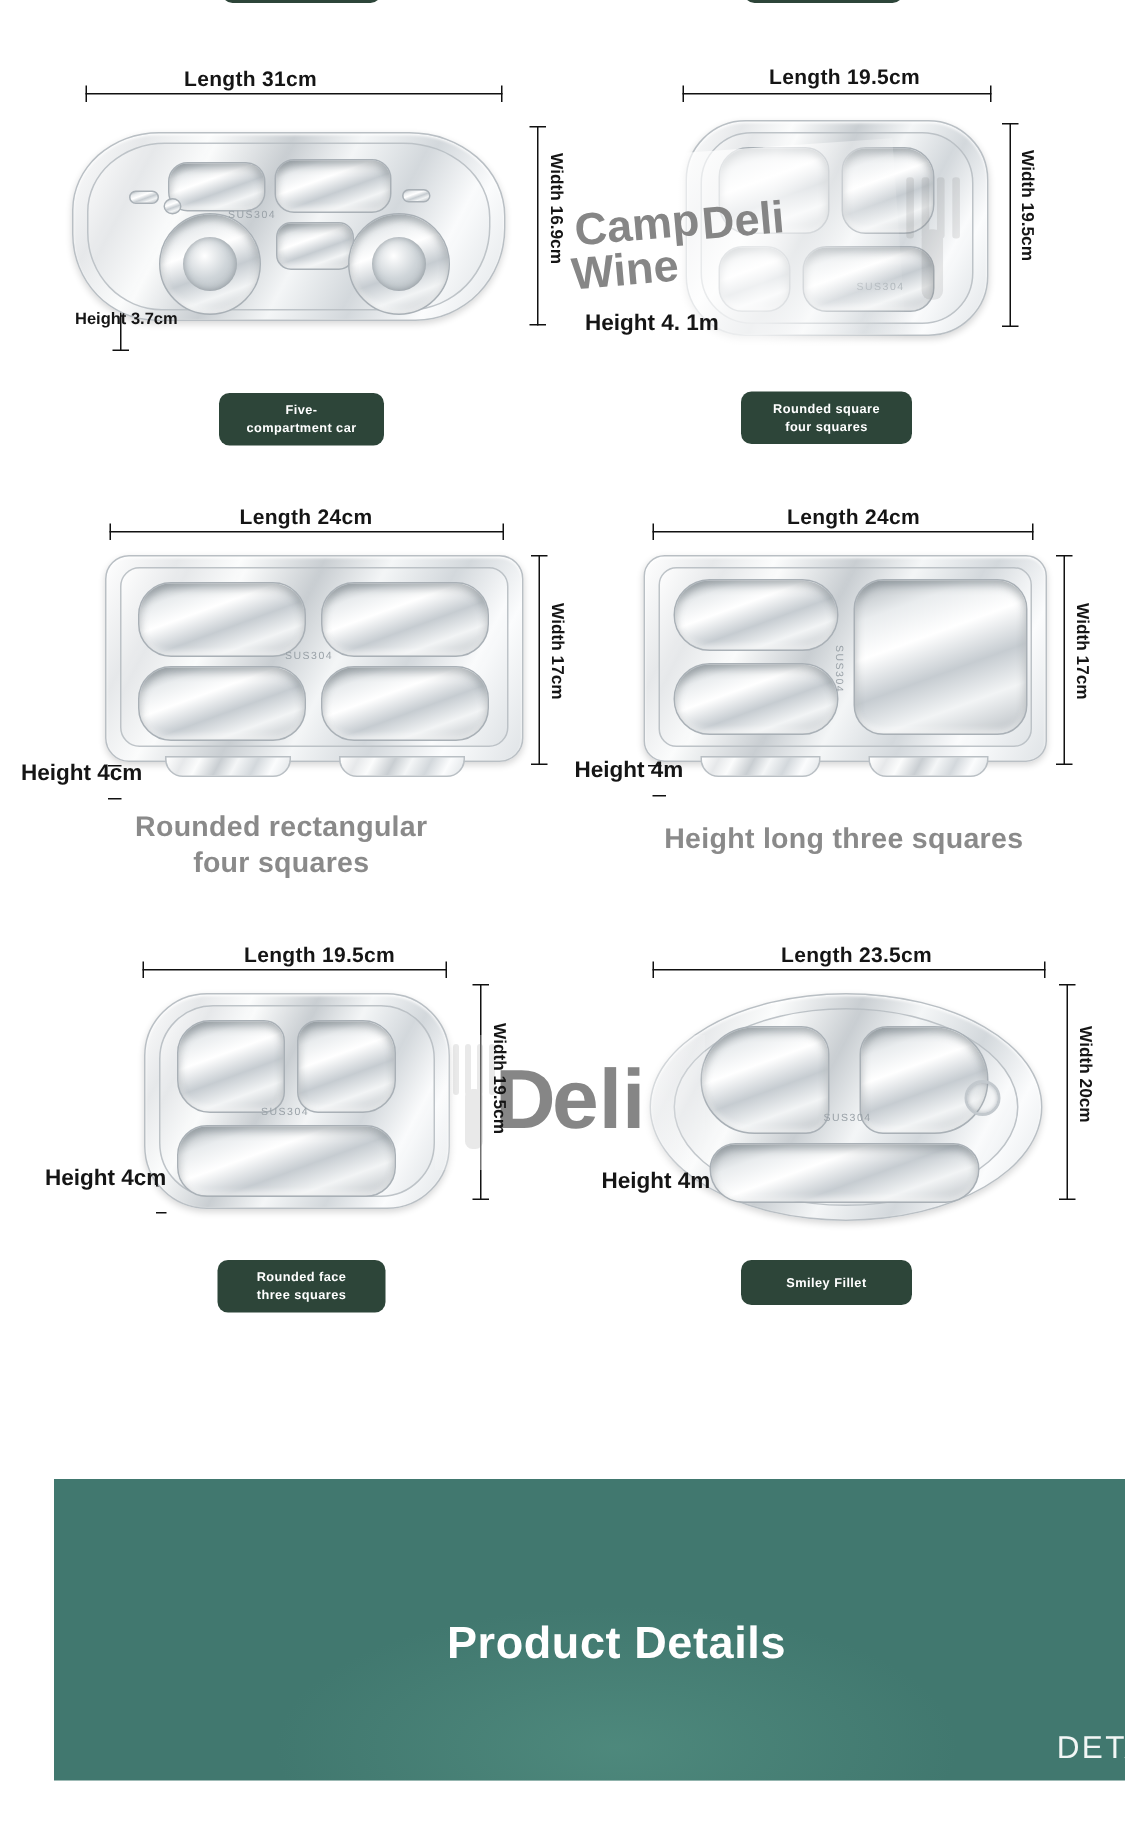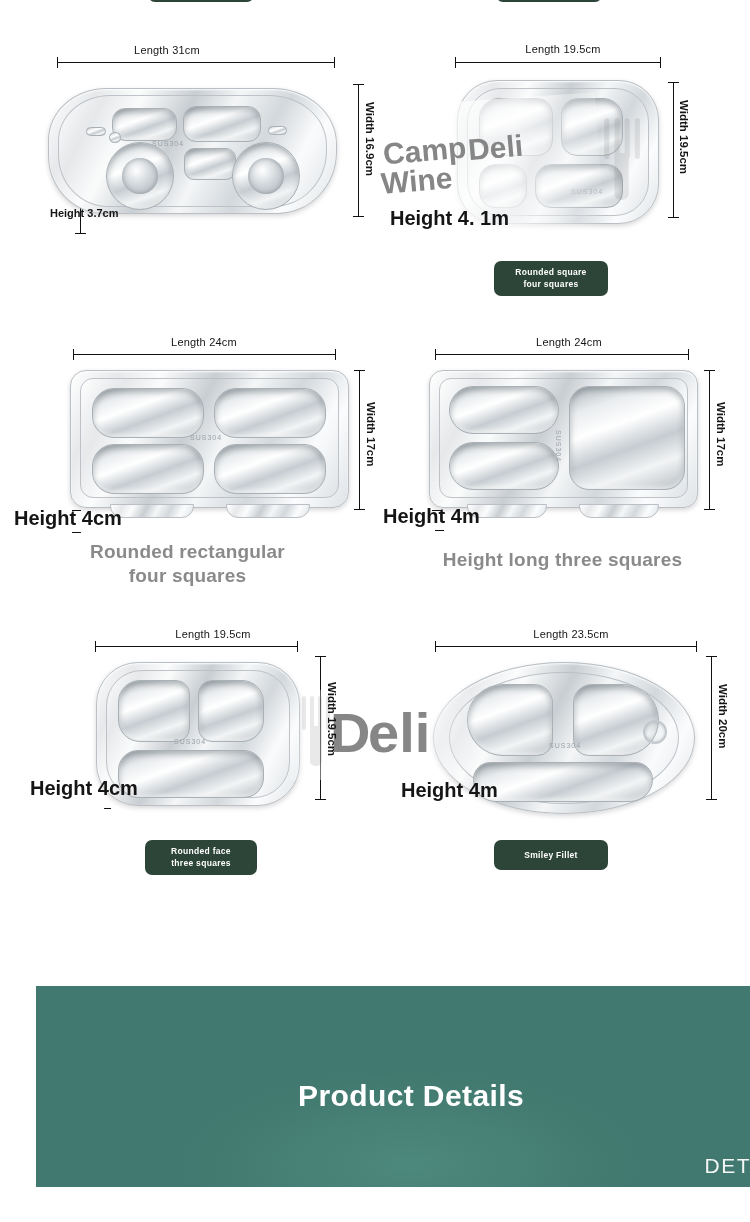"Length 31cm" .dim-len { font-size: 11px -> 14px; font-weight: normal -> bold }
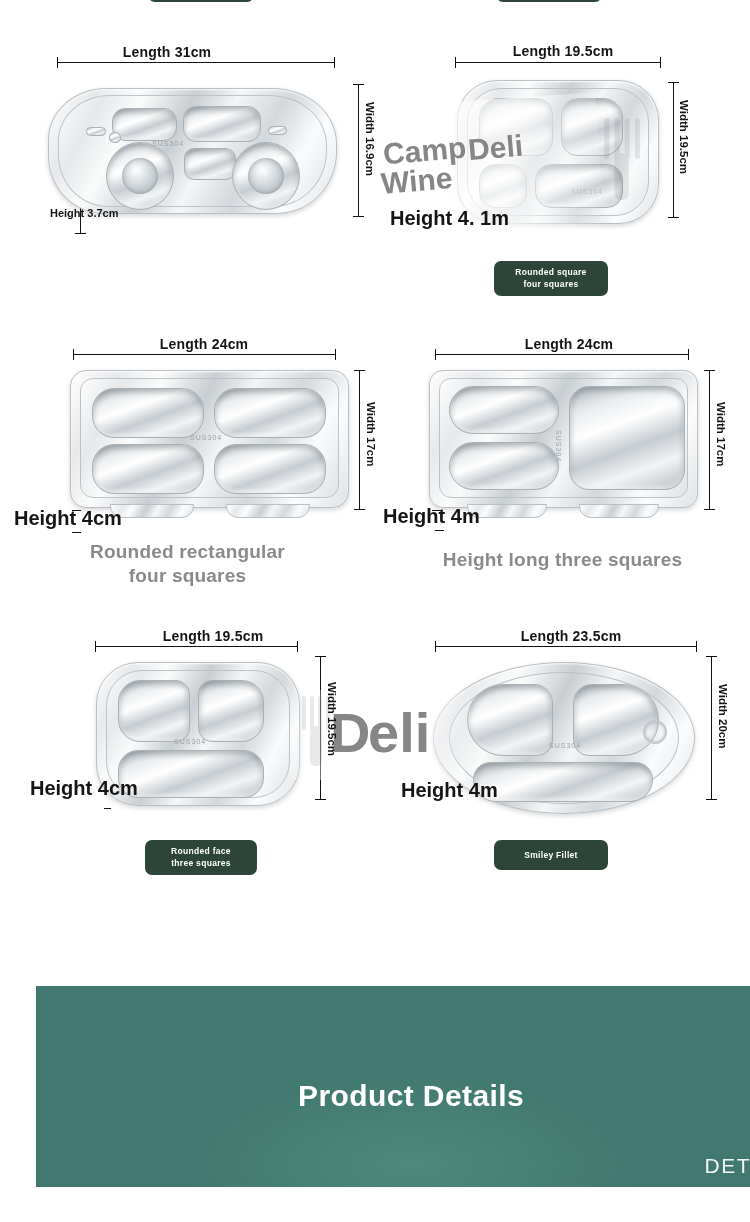"Height 4. 1m" .dim-h { font-size: 20px -> 15px }
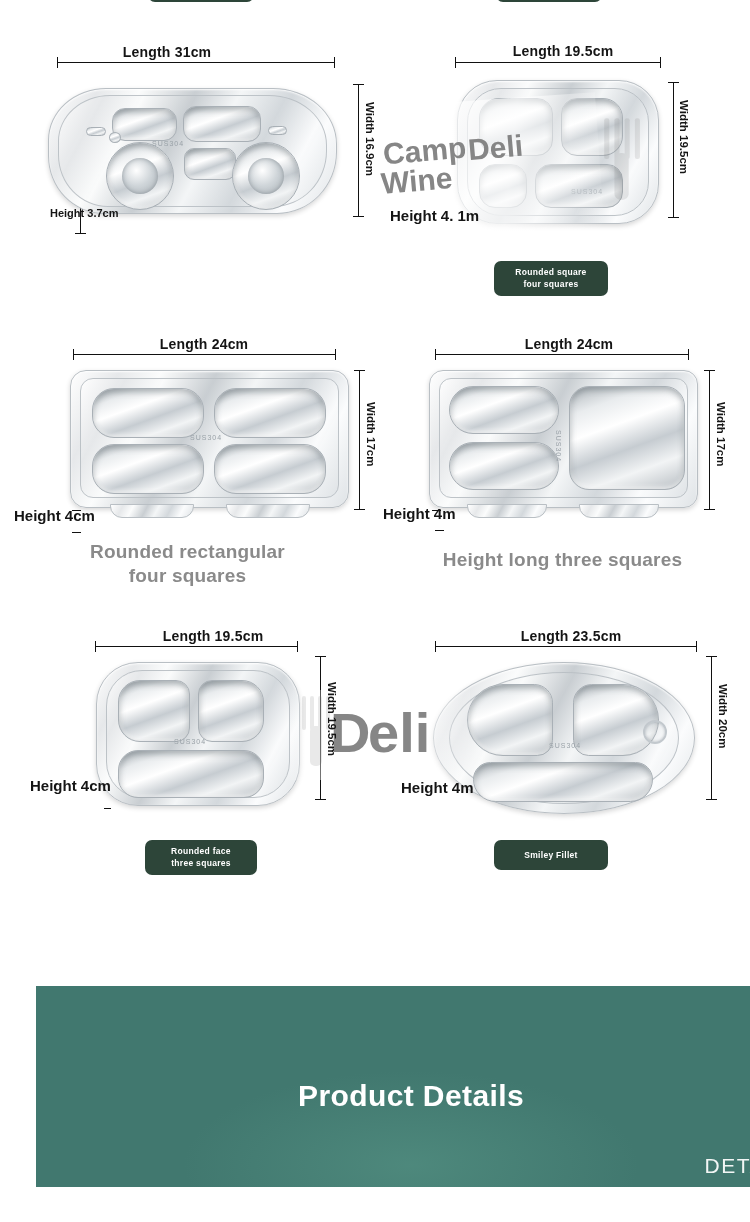"Five-" div.badge { html: none -> <div>Five- compartment car</div> }
